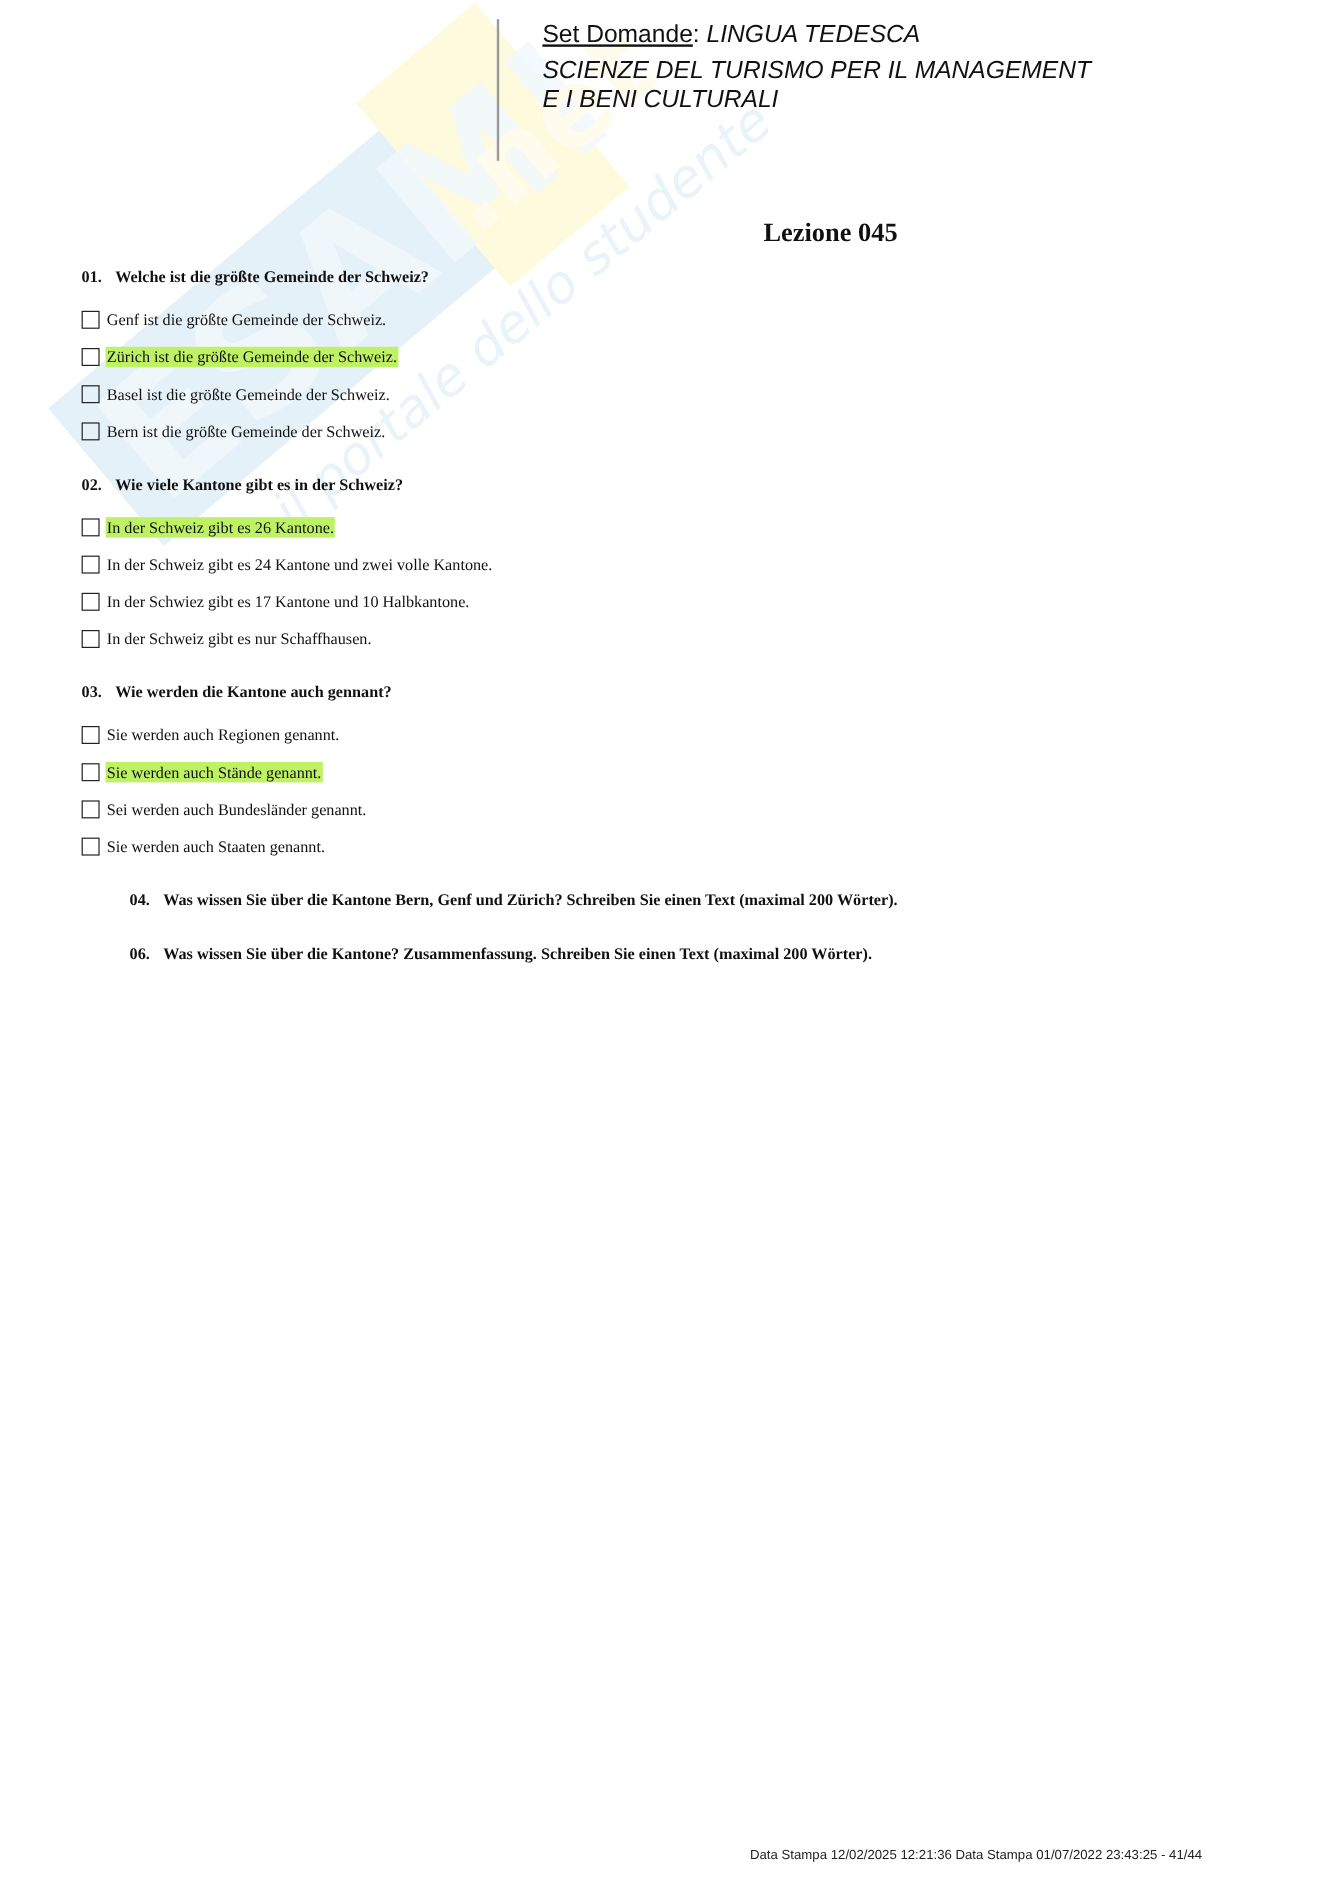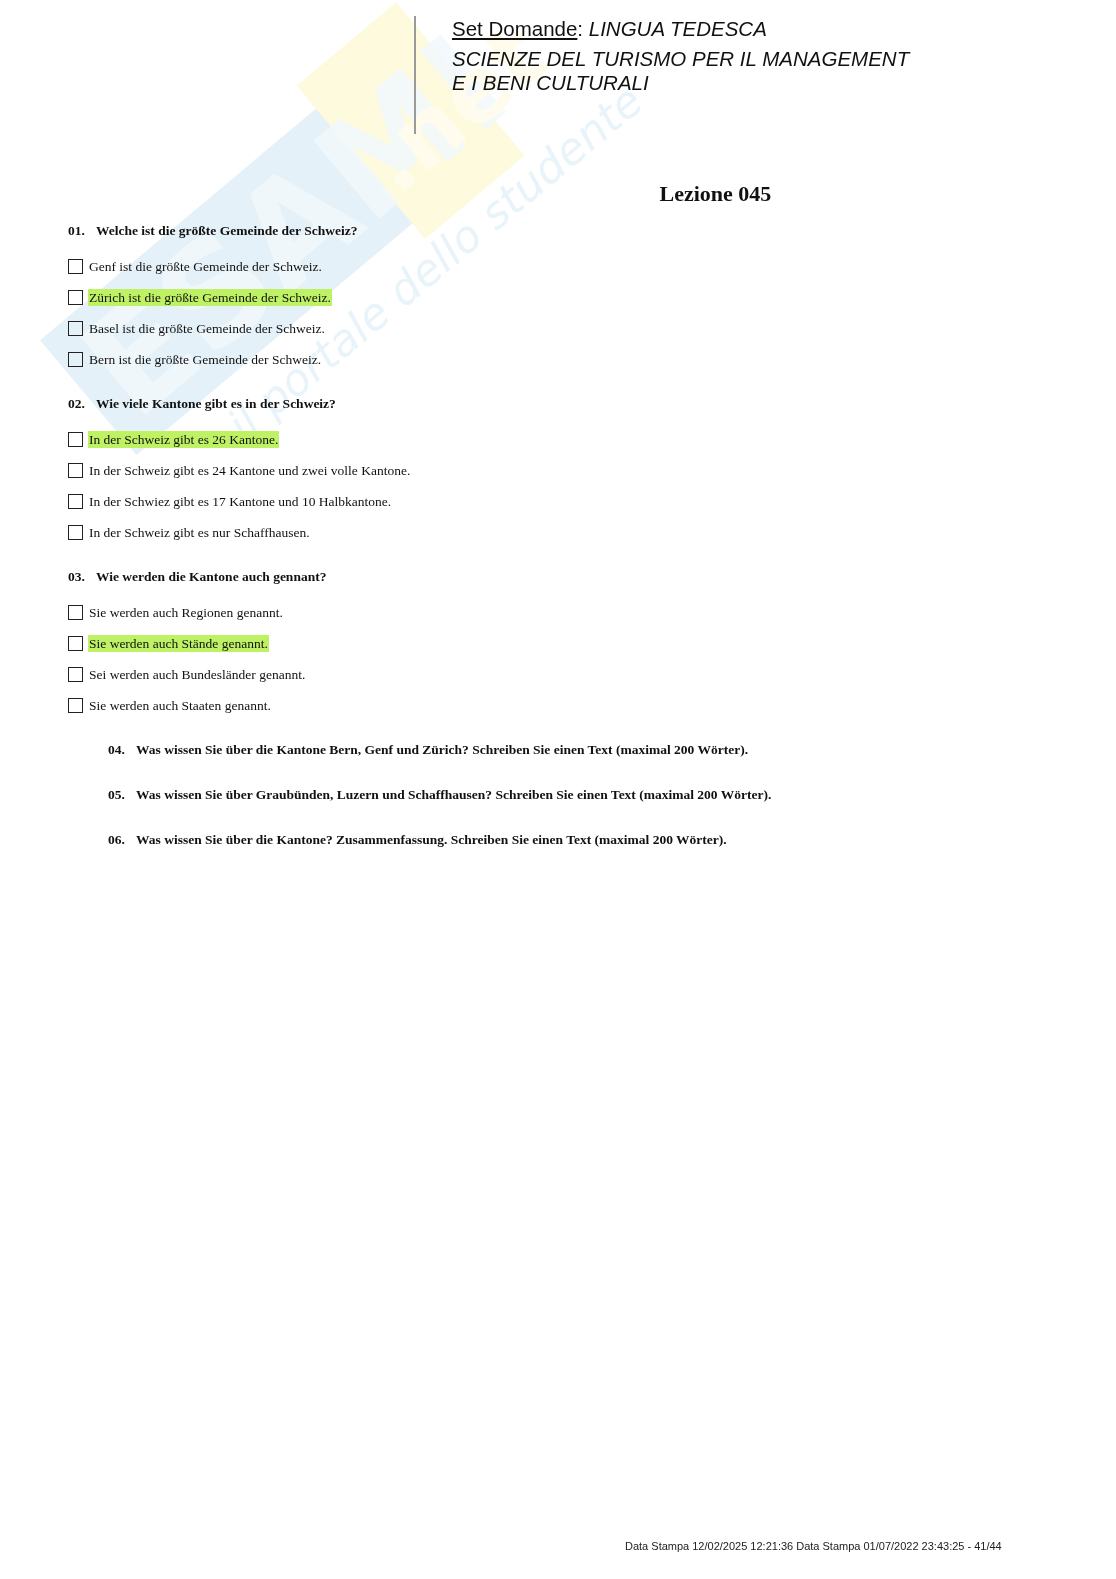"05. Was wissen Sie über" div.question { html: <div> <div> <span>05.</span><span>Was wissen Sie über Graubünden, Luzern und Schaffhausen? Schreiben Sie einen Text (maximal 200 Wörter).</span> </div> </div> -> none }
